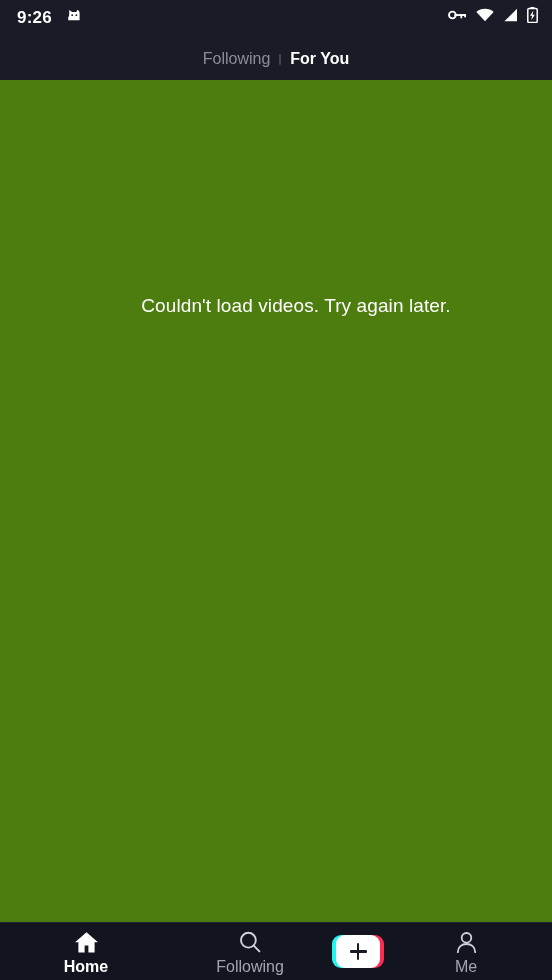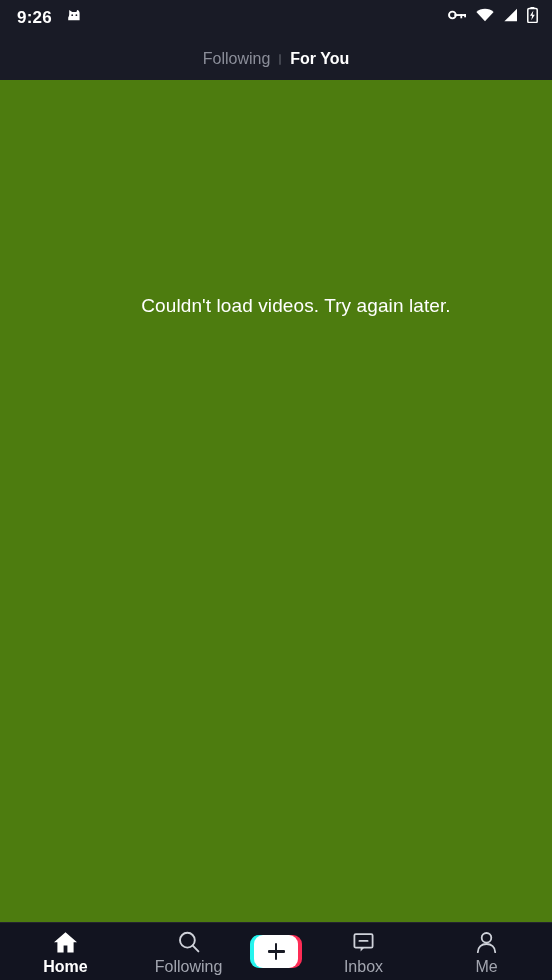"Inbox" button.nav-item { html: <button> <span> <svg> <rect></rect> <path></path> <line></line> </svg> </span> <span>Inbox</span> </button> -> none }
